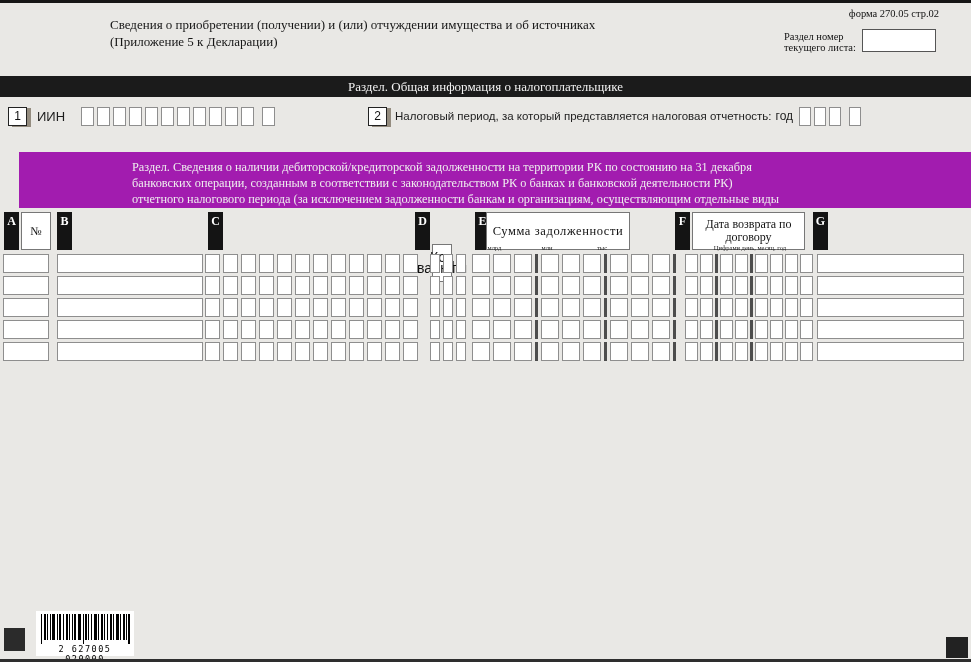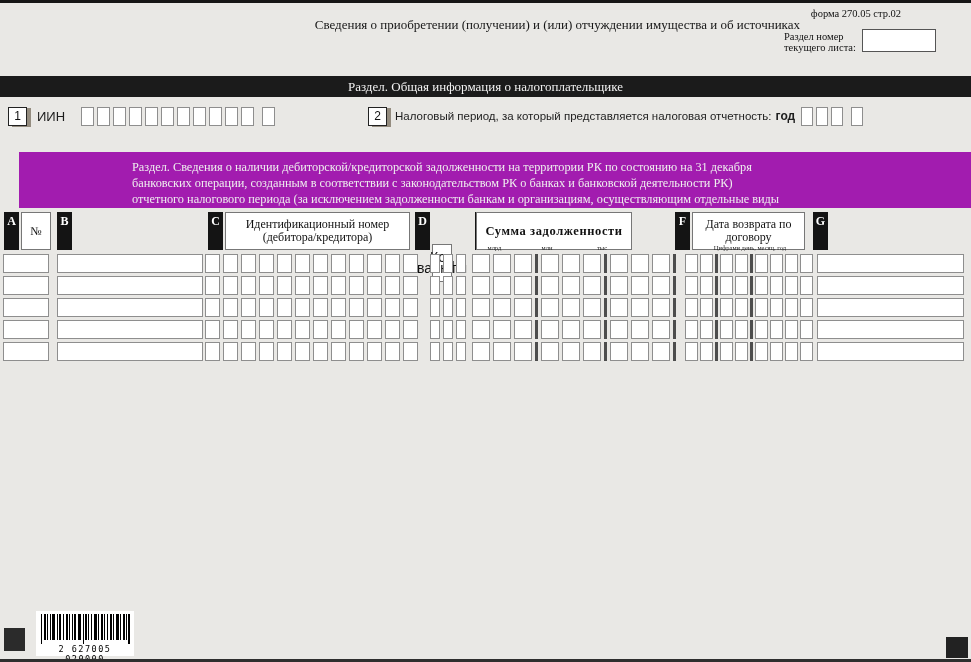"форма 270.05 стр.02" .formref { left: 800px -> 838px }
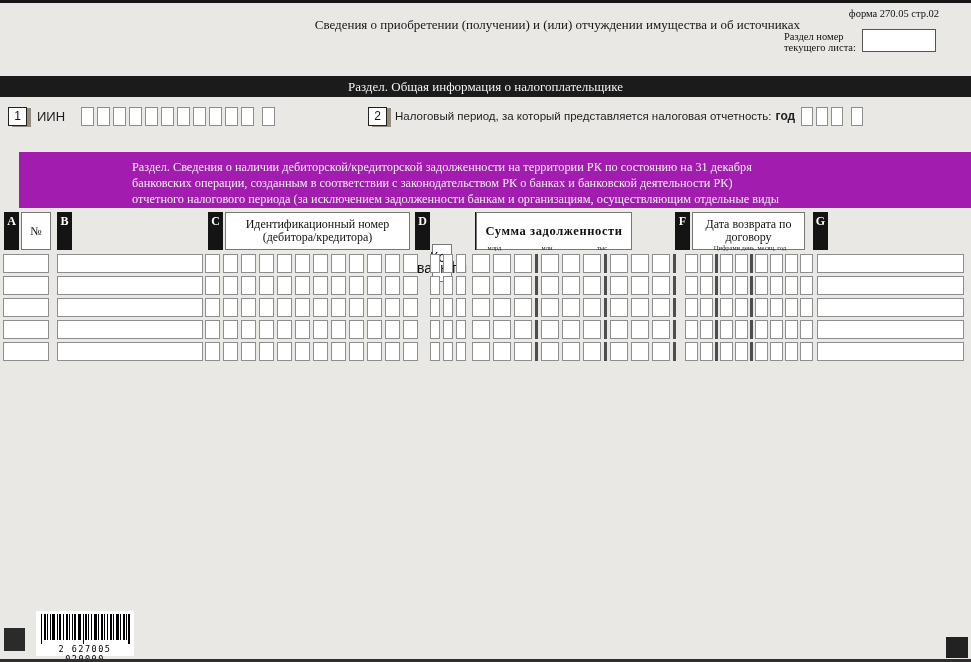"Сведения о приобретении (получении) и" .title { text-align: right -> left }
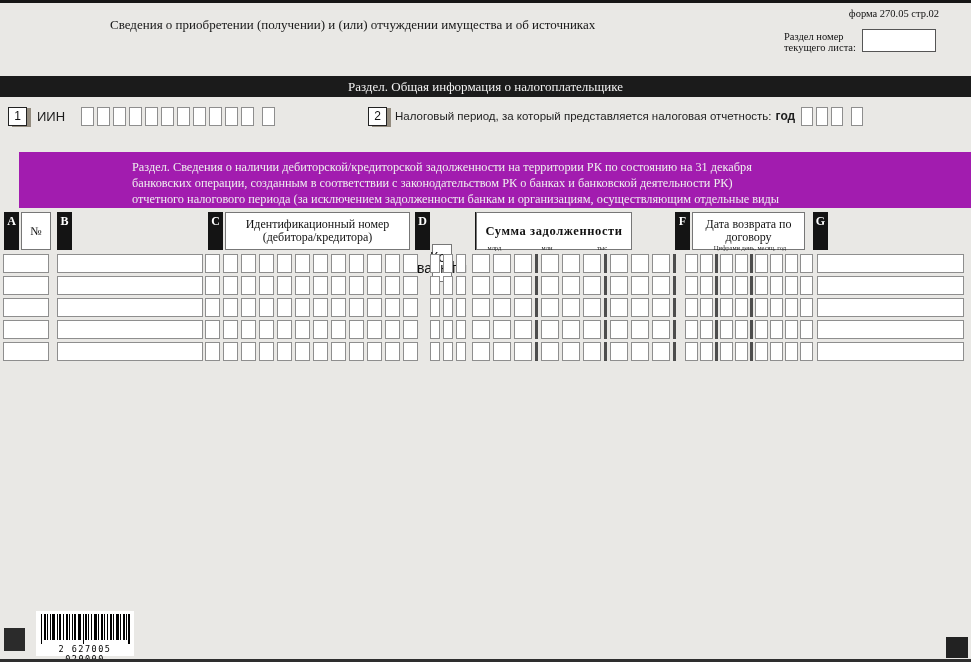"(Приложение 5 к Декларации)" div { html: none -> <div>(Приложение 5 к Декларации)</div> }
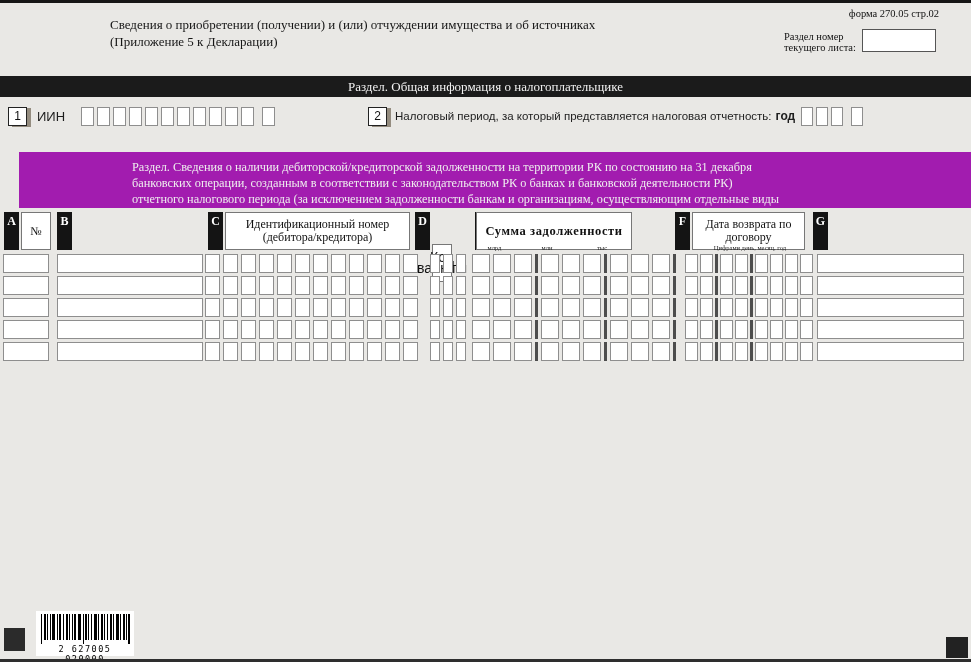"год" .year-label { font-weight: bold -> none }
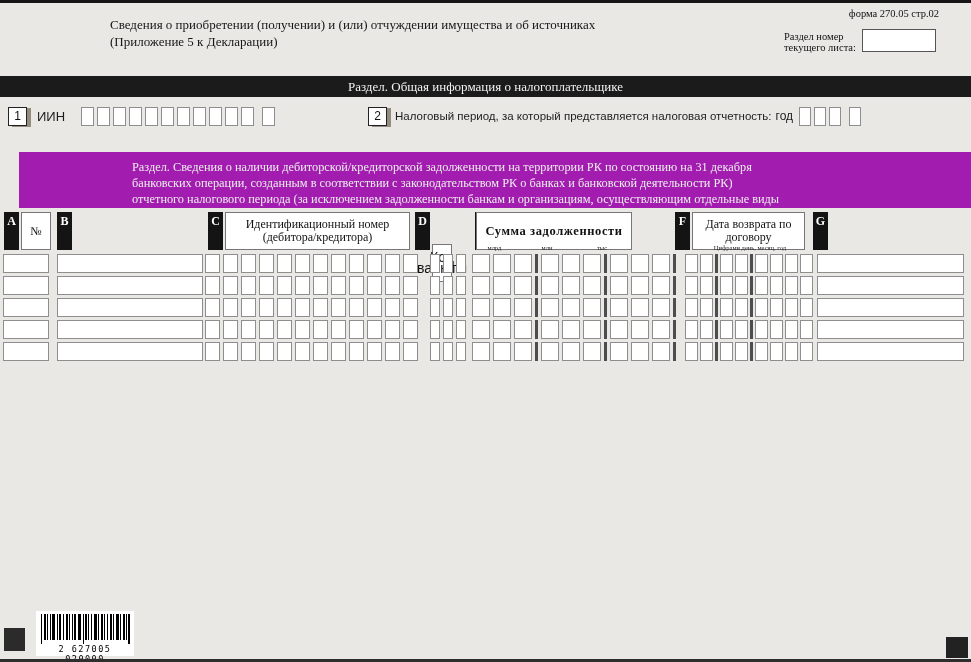"Идентификационный номер" div.colbox { html: <div>Идентификационный номер (дебитора/кредитора)</div> -> none }
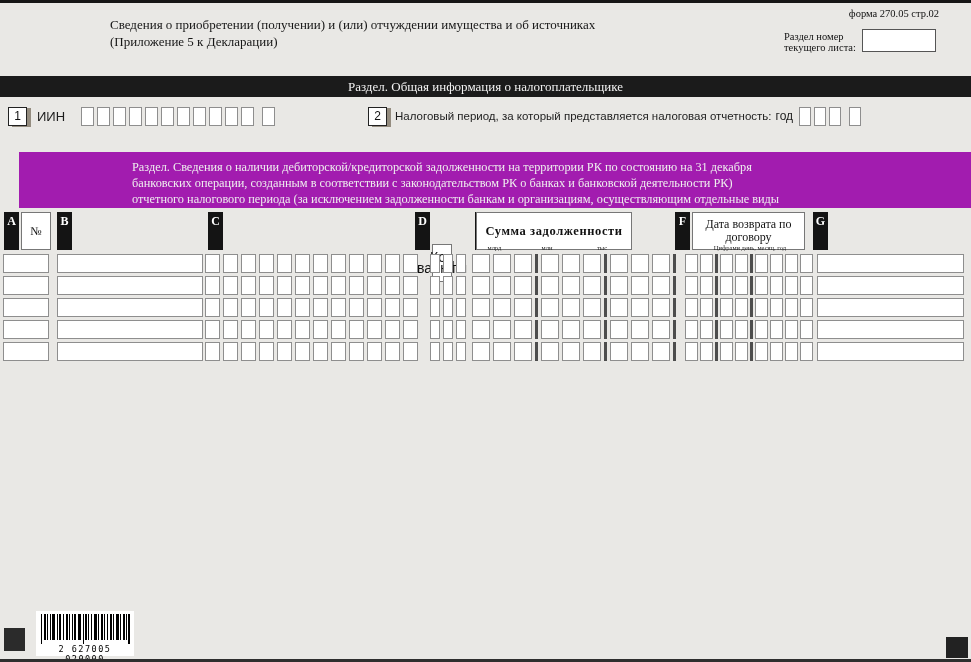"Сумма задолженности" .hEx { font-weight: bold -> normal; left: 476px -> 486px; width: 156px -> 144px }
